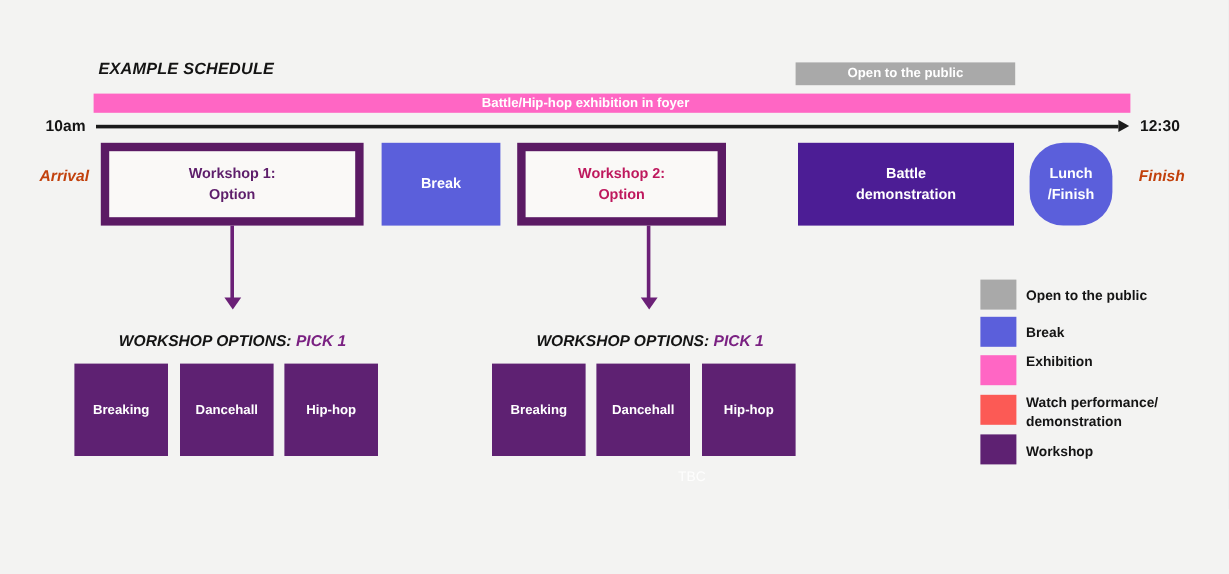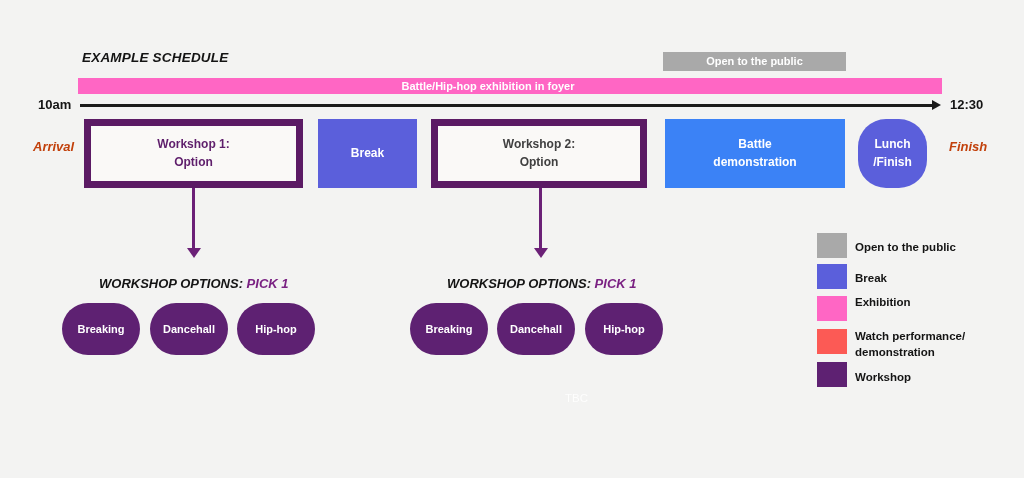"Workshop 2:" .box-workshop2 { color: #404040 -> #be185d; width: 216px -> 174px }
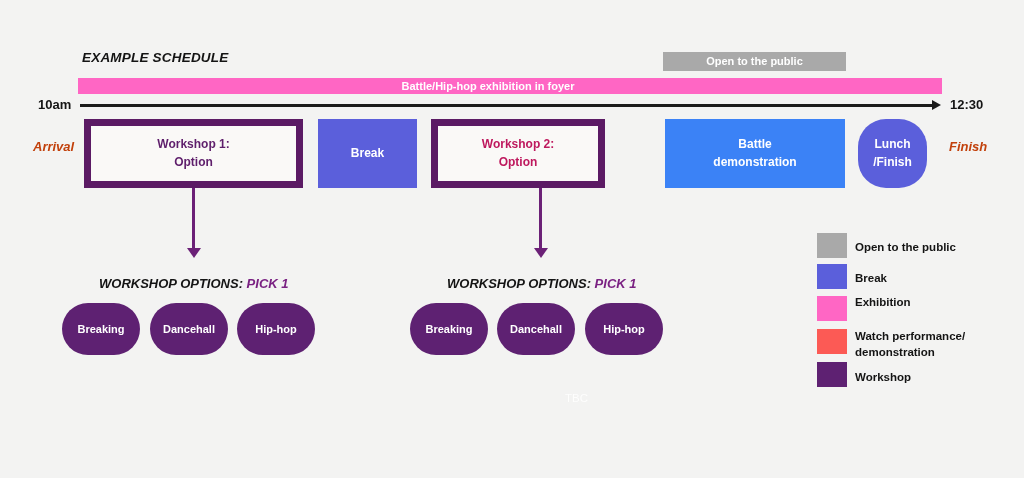"Battle" .box-battle { background: #3b82f6 -> #4c1d95 }
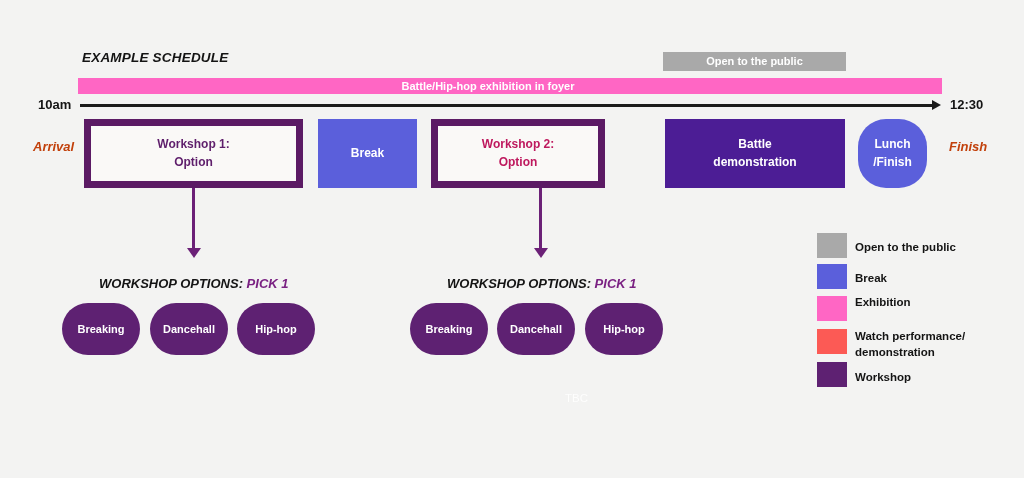"Breaking" .option-box { border-radius: 28px -> none; height: 52px -> 77px }
